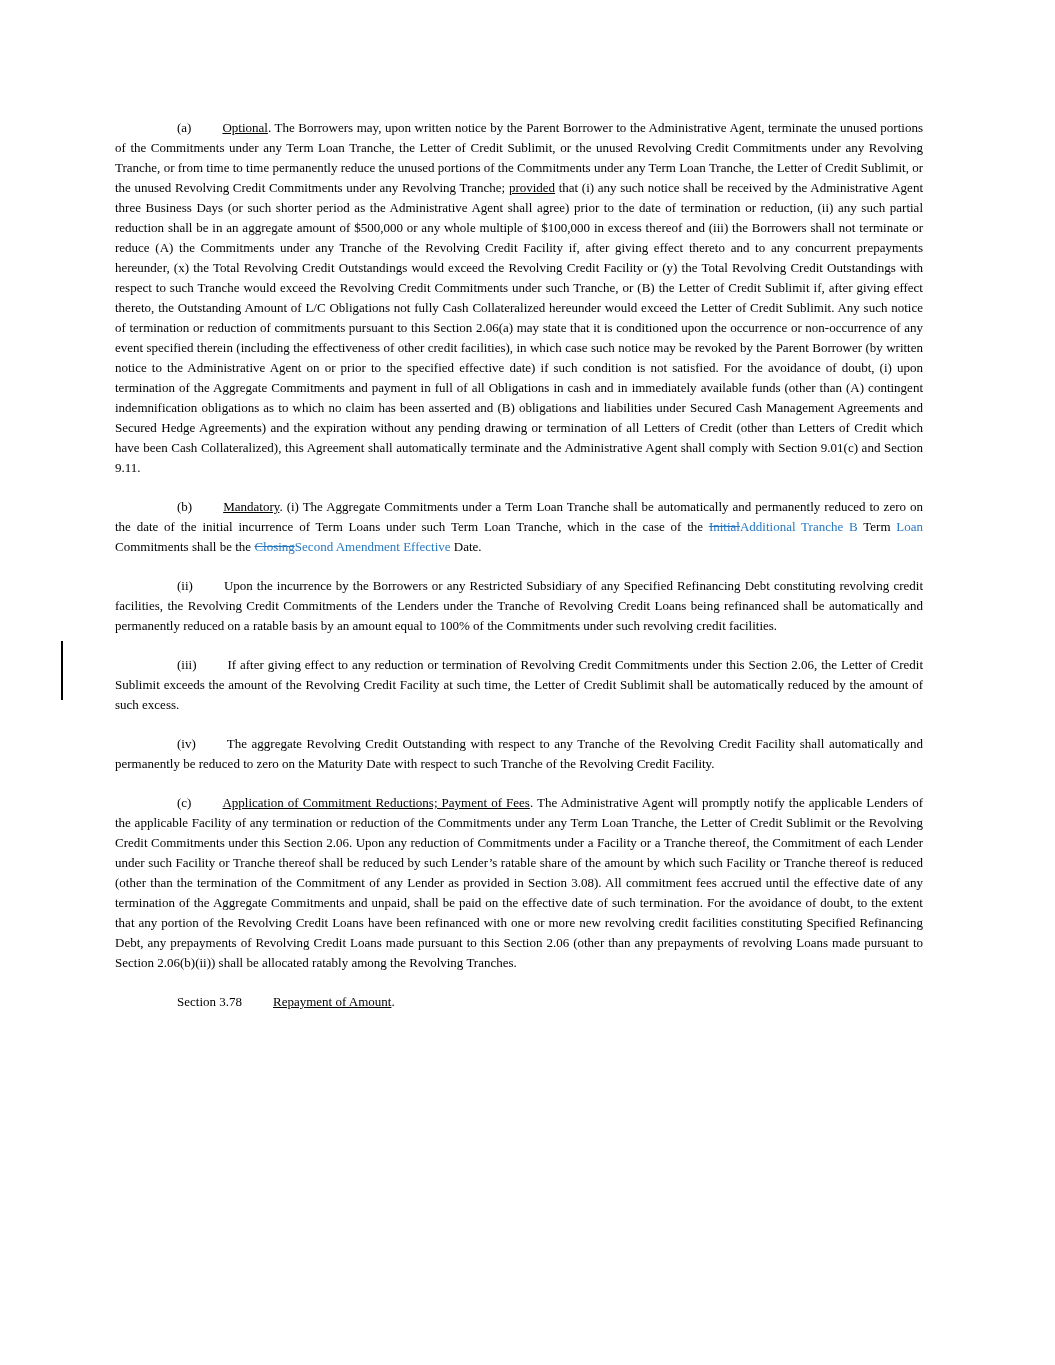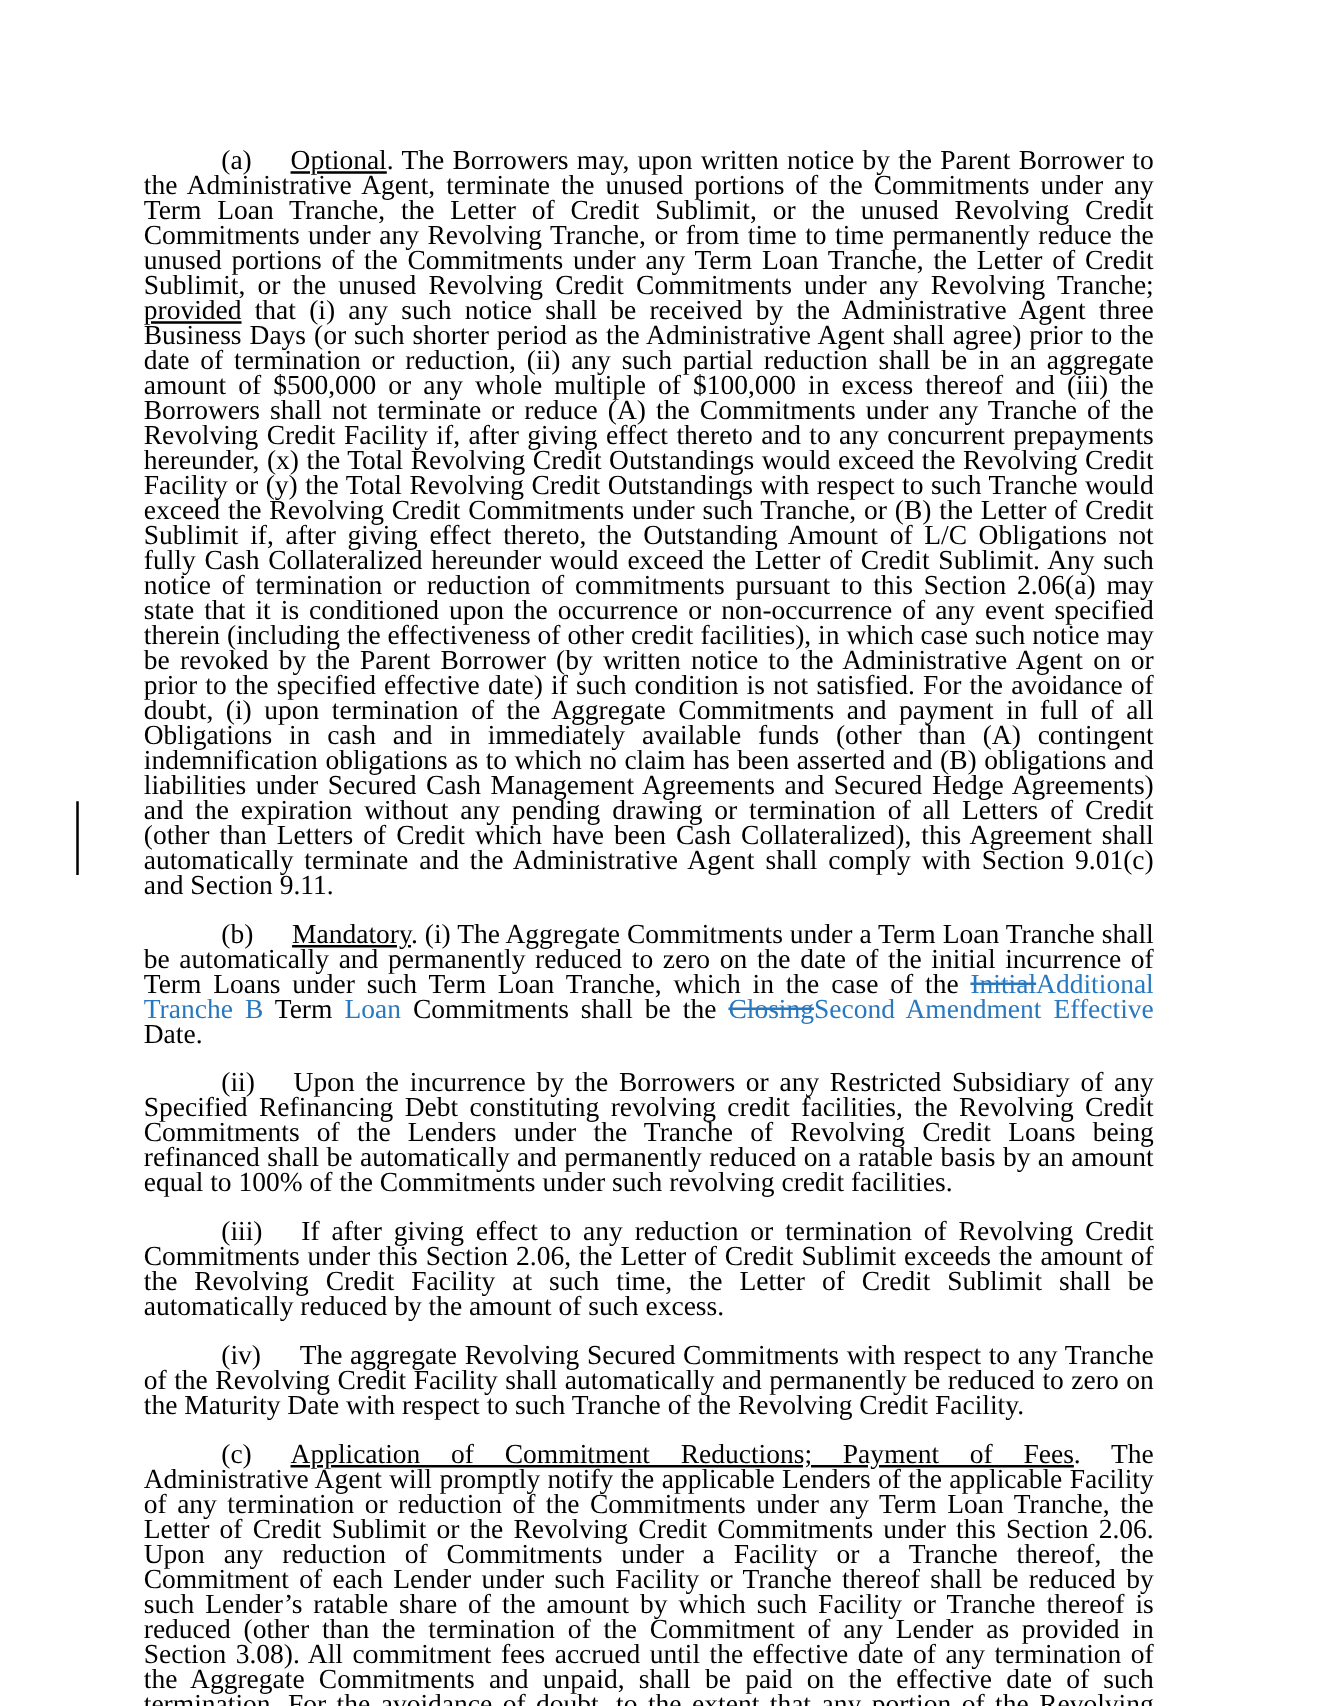"(a) Optional. The Borrowers may," p.para { font-size: 22px -> 13px }
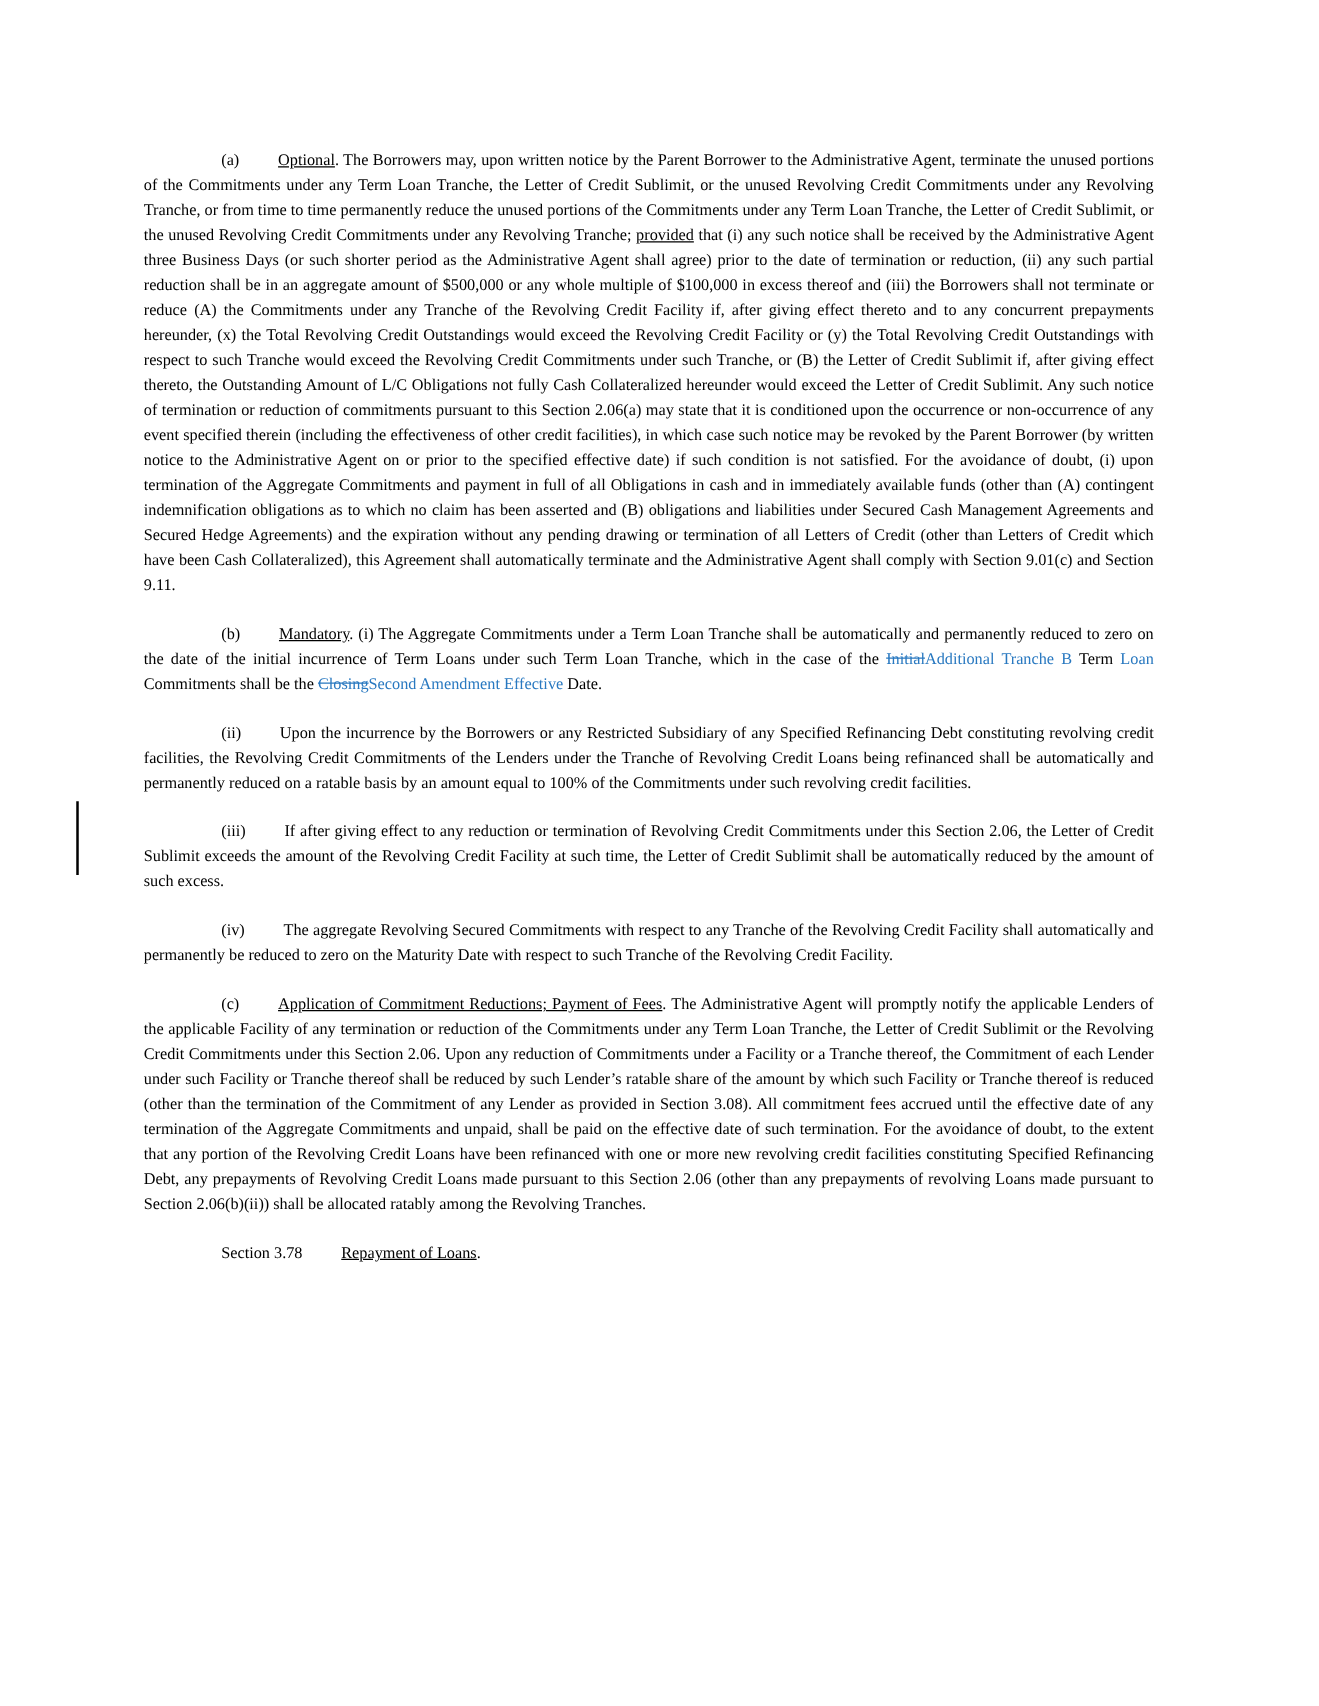"The aggregate Revolving Secured" span.normal { text: Secured Commitments -> Credit Outstanding }
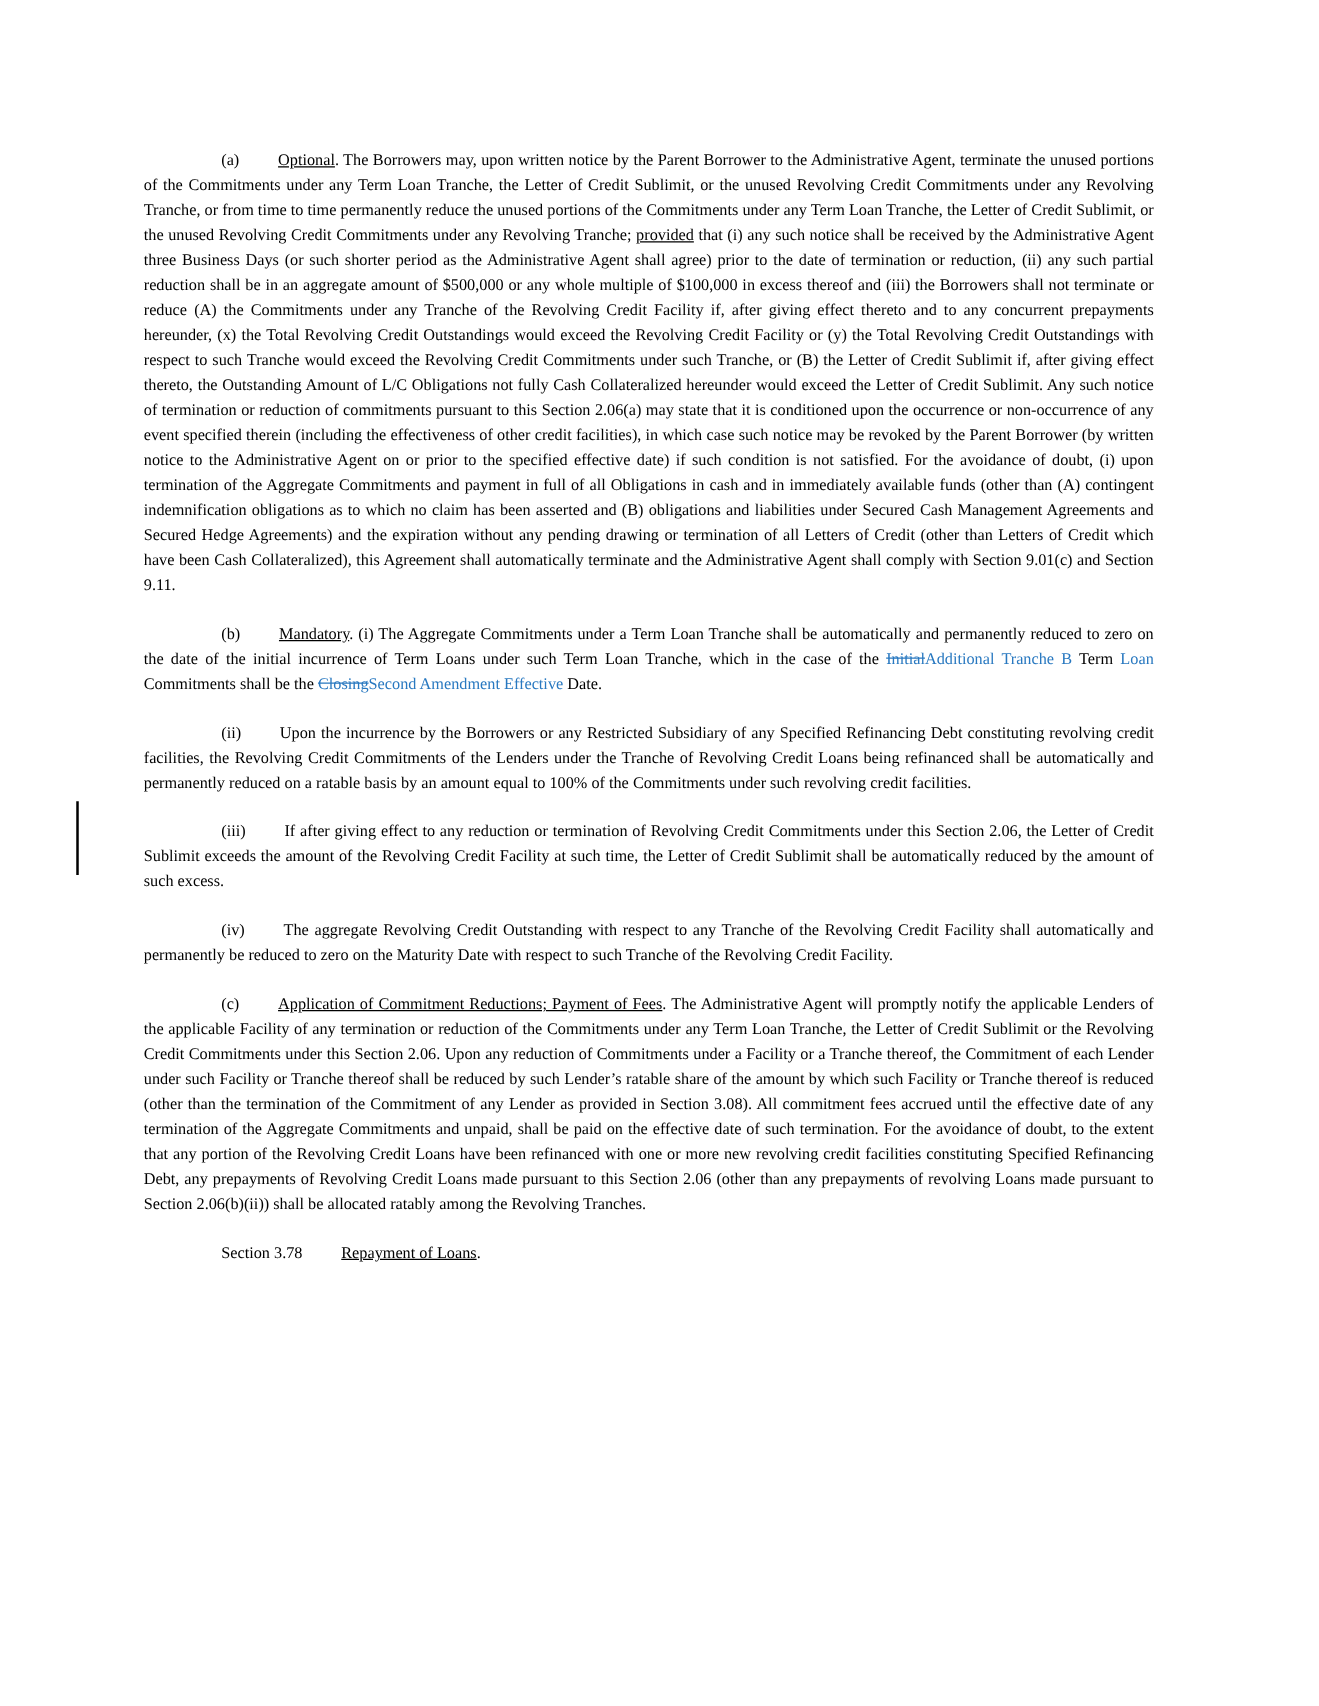"Repayment of Loans" span.u { text: Loans -> Amount }
